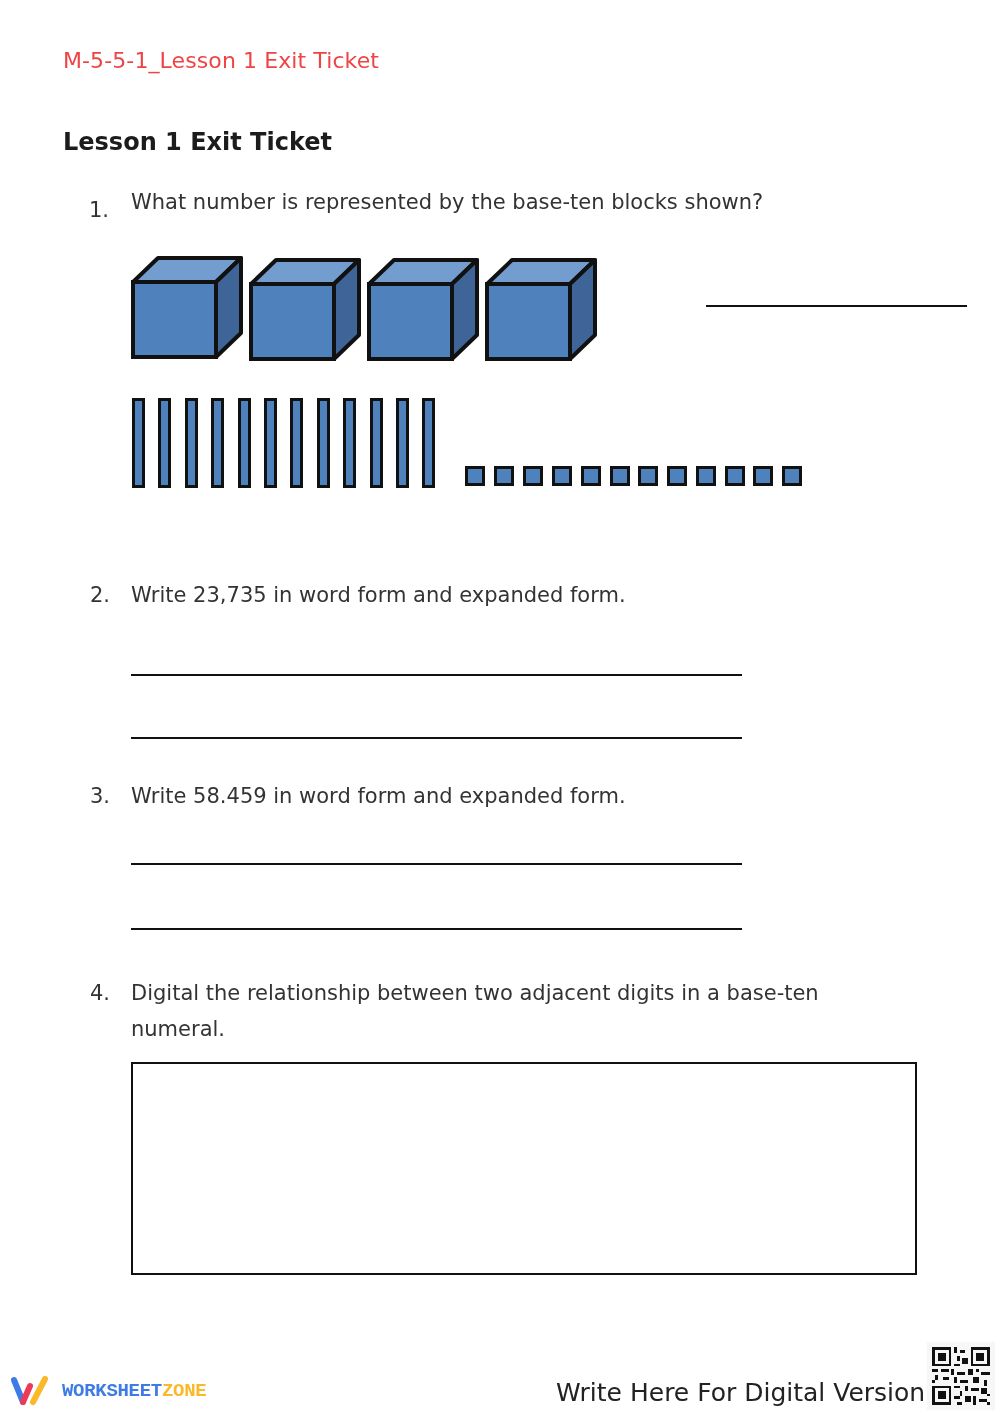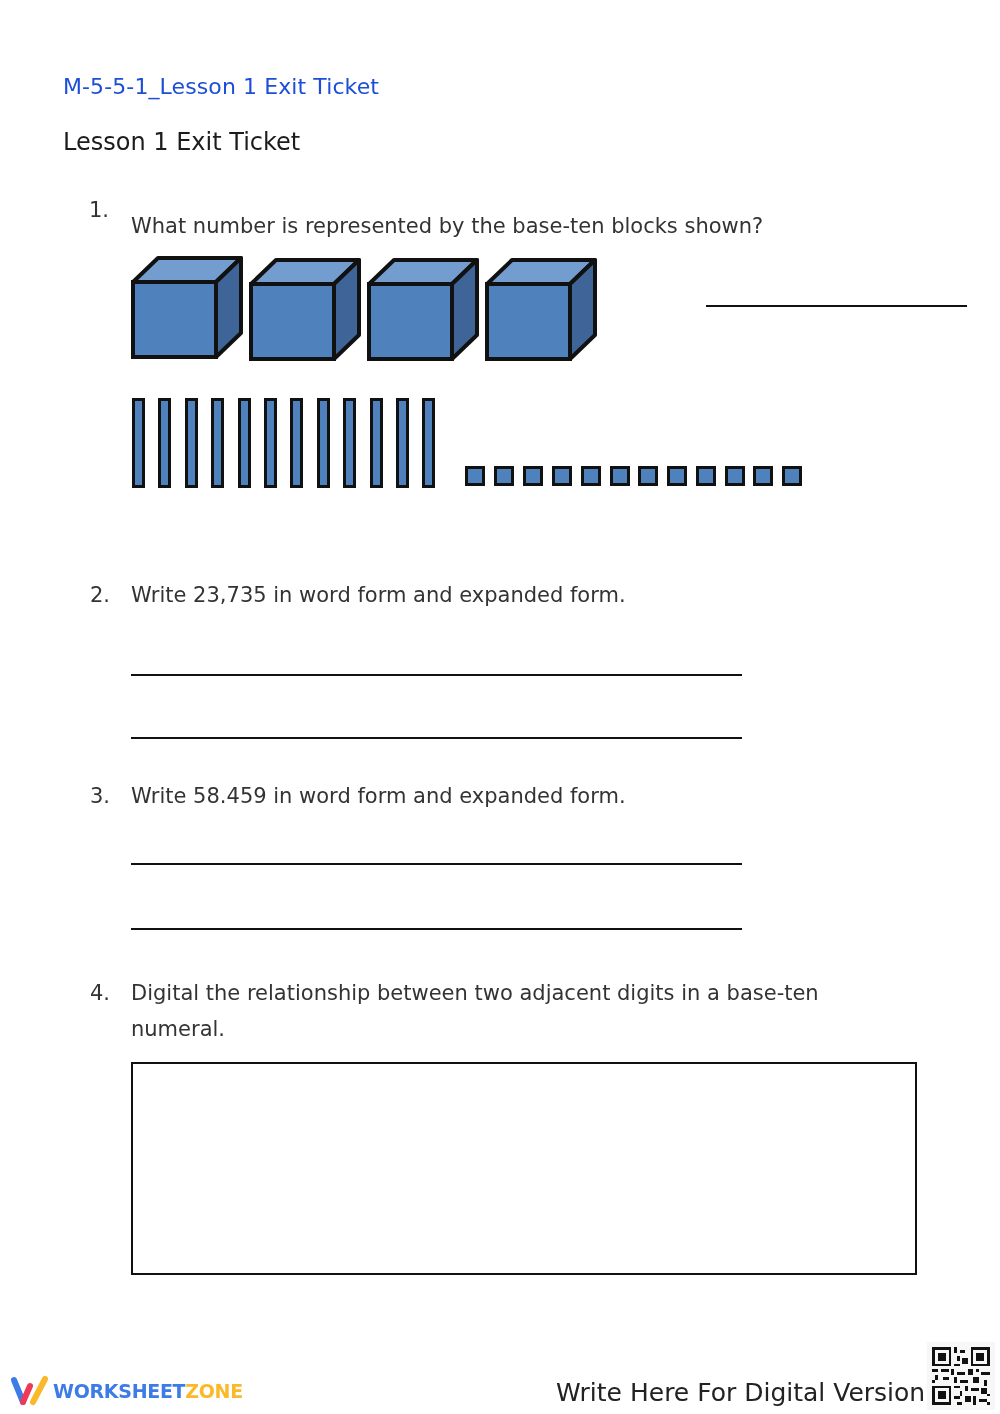"M-5-5-1_Lesson 1 Exit Ticket" .doc-id { color: #1d4ed8 -> #ef4444; top: 74px -> 48px }
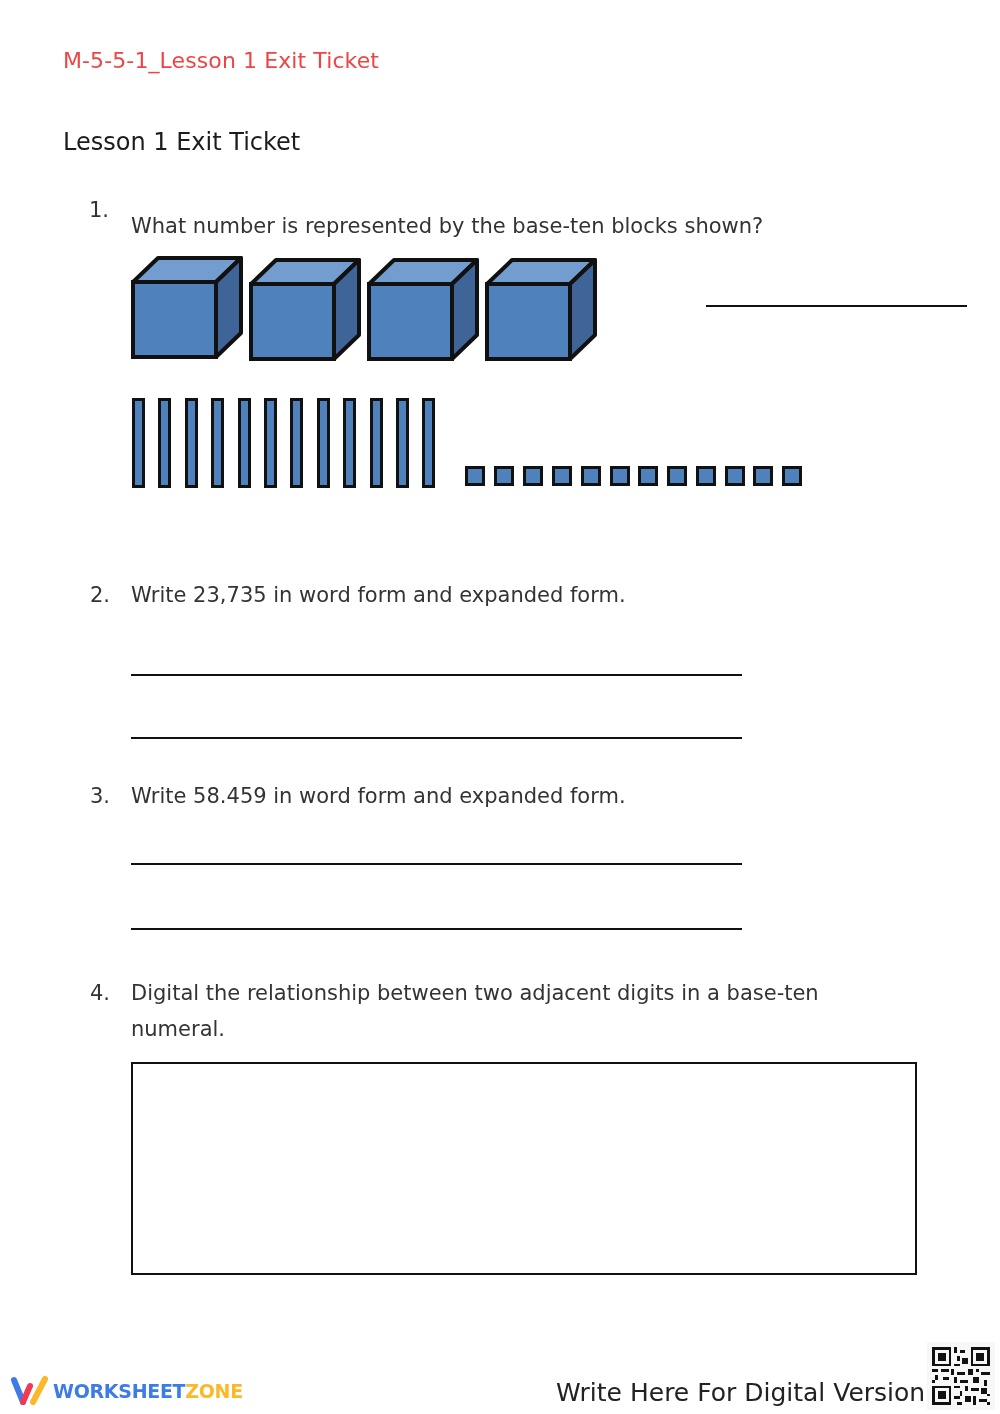"Lesson 1 Exit Ticket" .title { font-weight: normal -> bold }
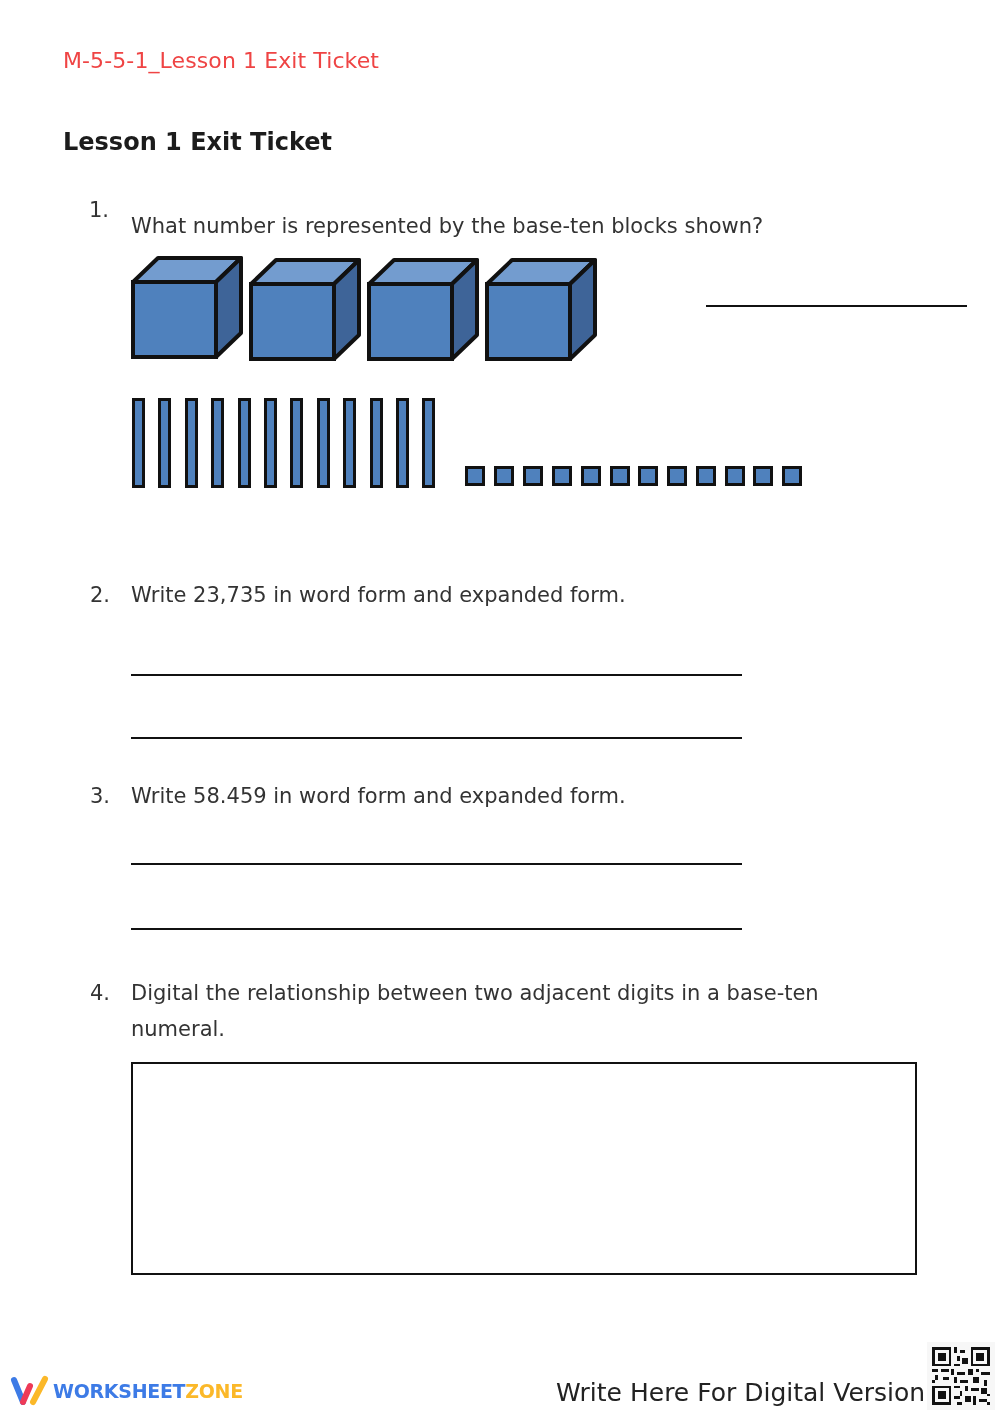"What number is represented by" div.abs { top: 208px -> 184px }
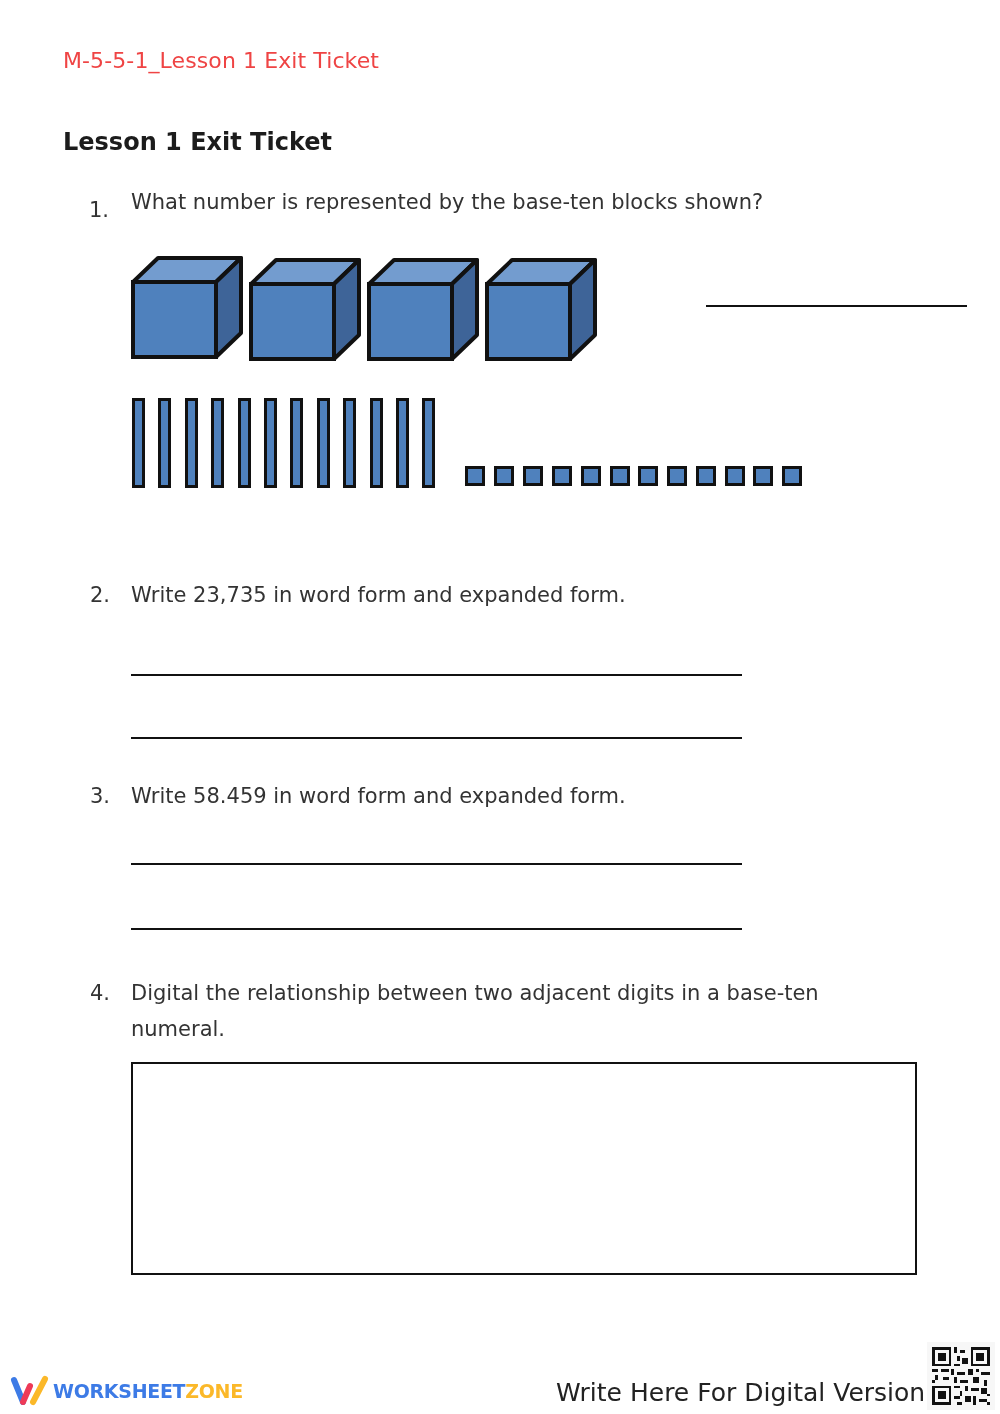"WORKSHEETZONE" .logo-text { font-family: none -> Liberation Mono, monospace; margin-left: 3px -> 12px }
